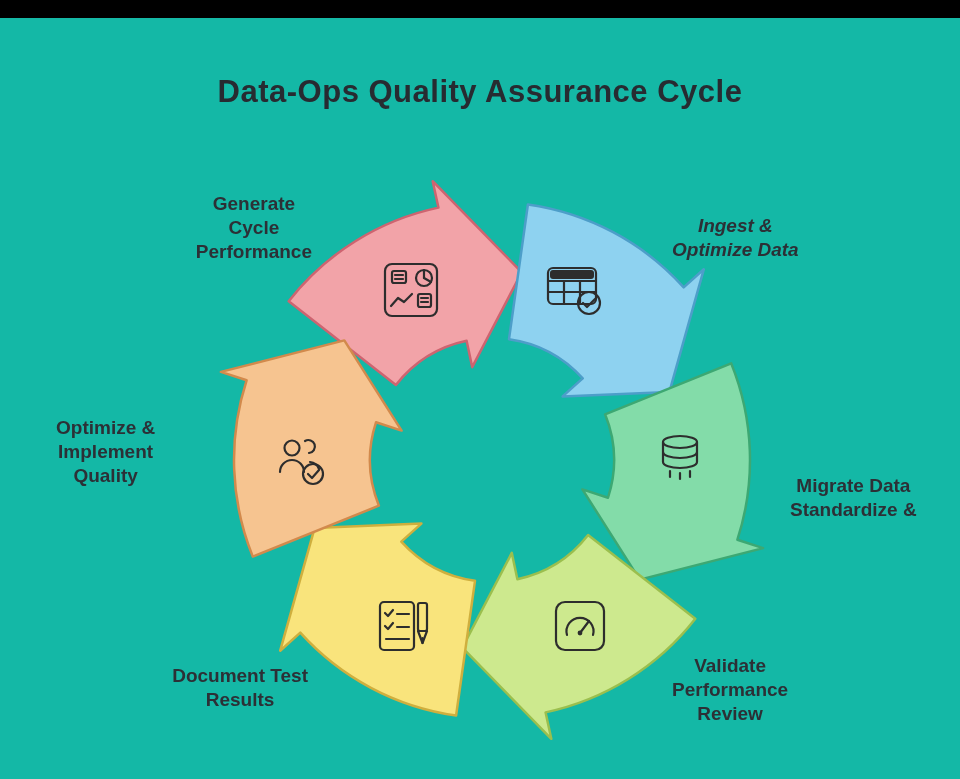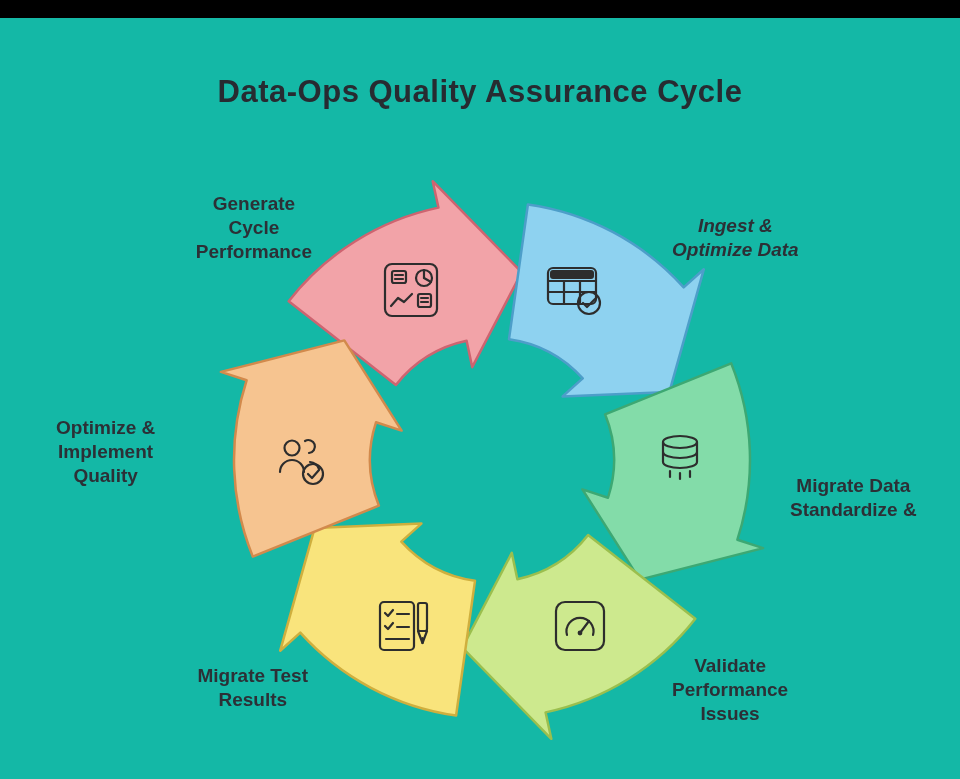"Migrate Test" span { text: Migrate -> Document }
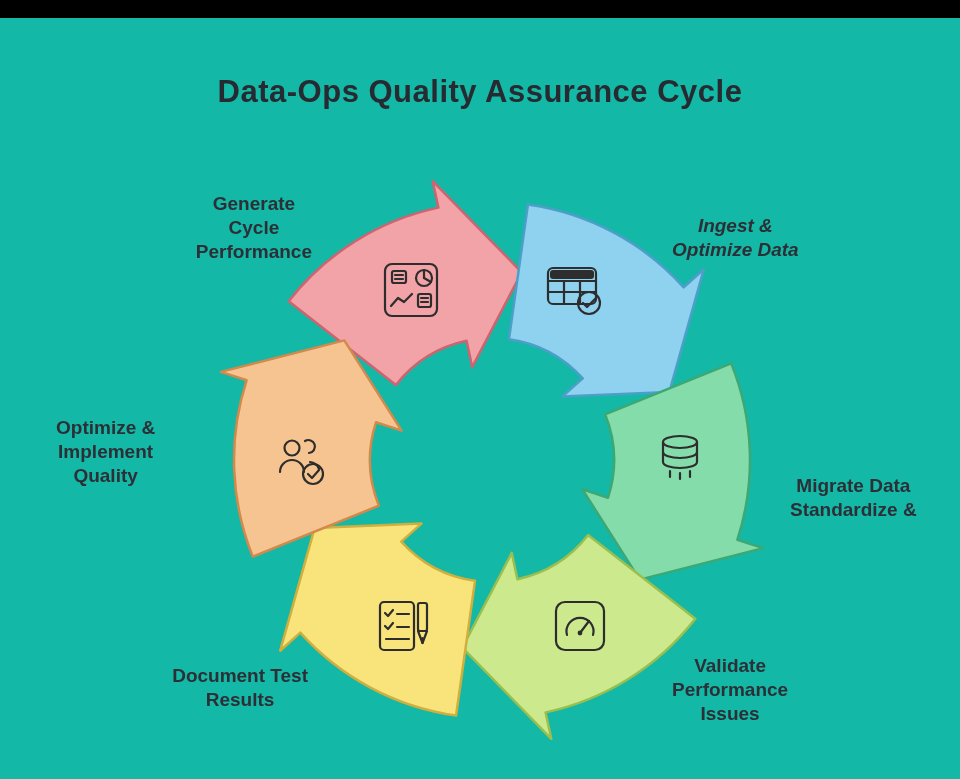"Issues" span { text: Issues -> Review }
